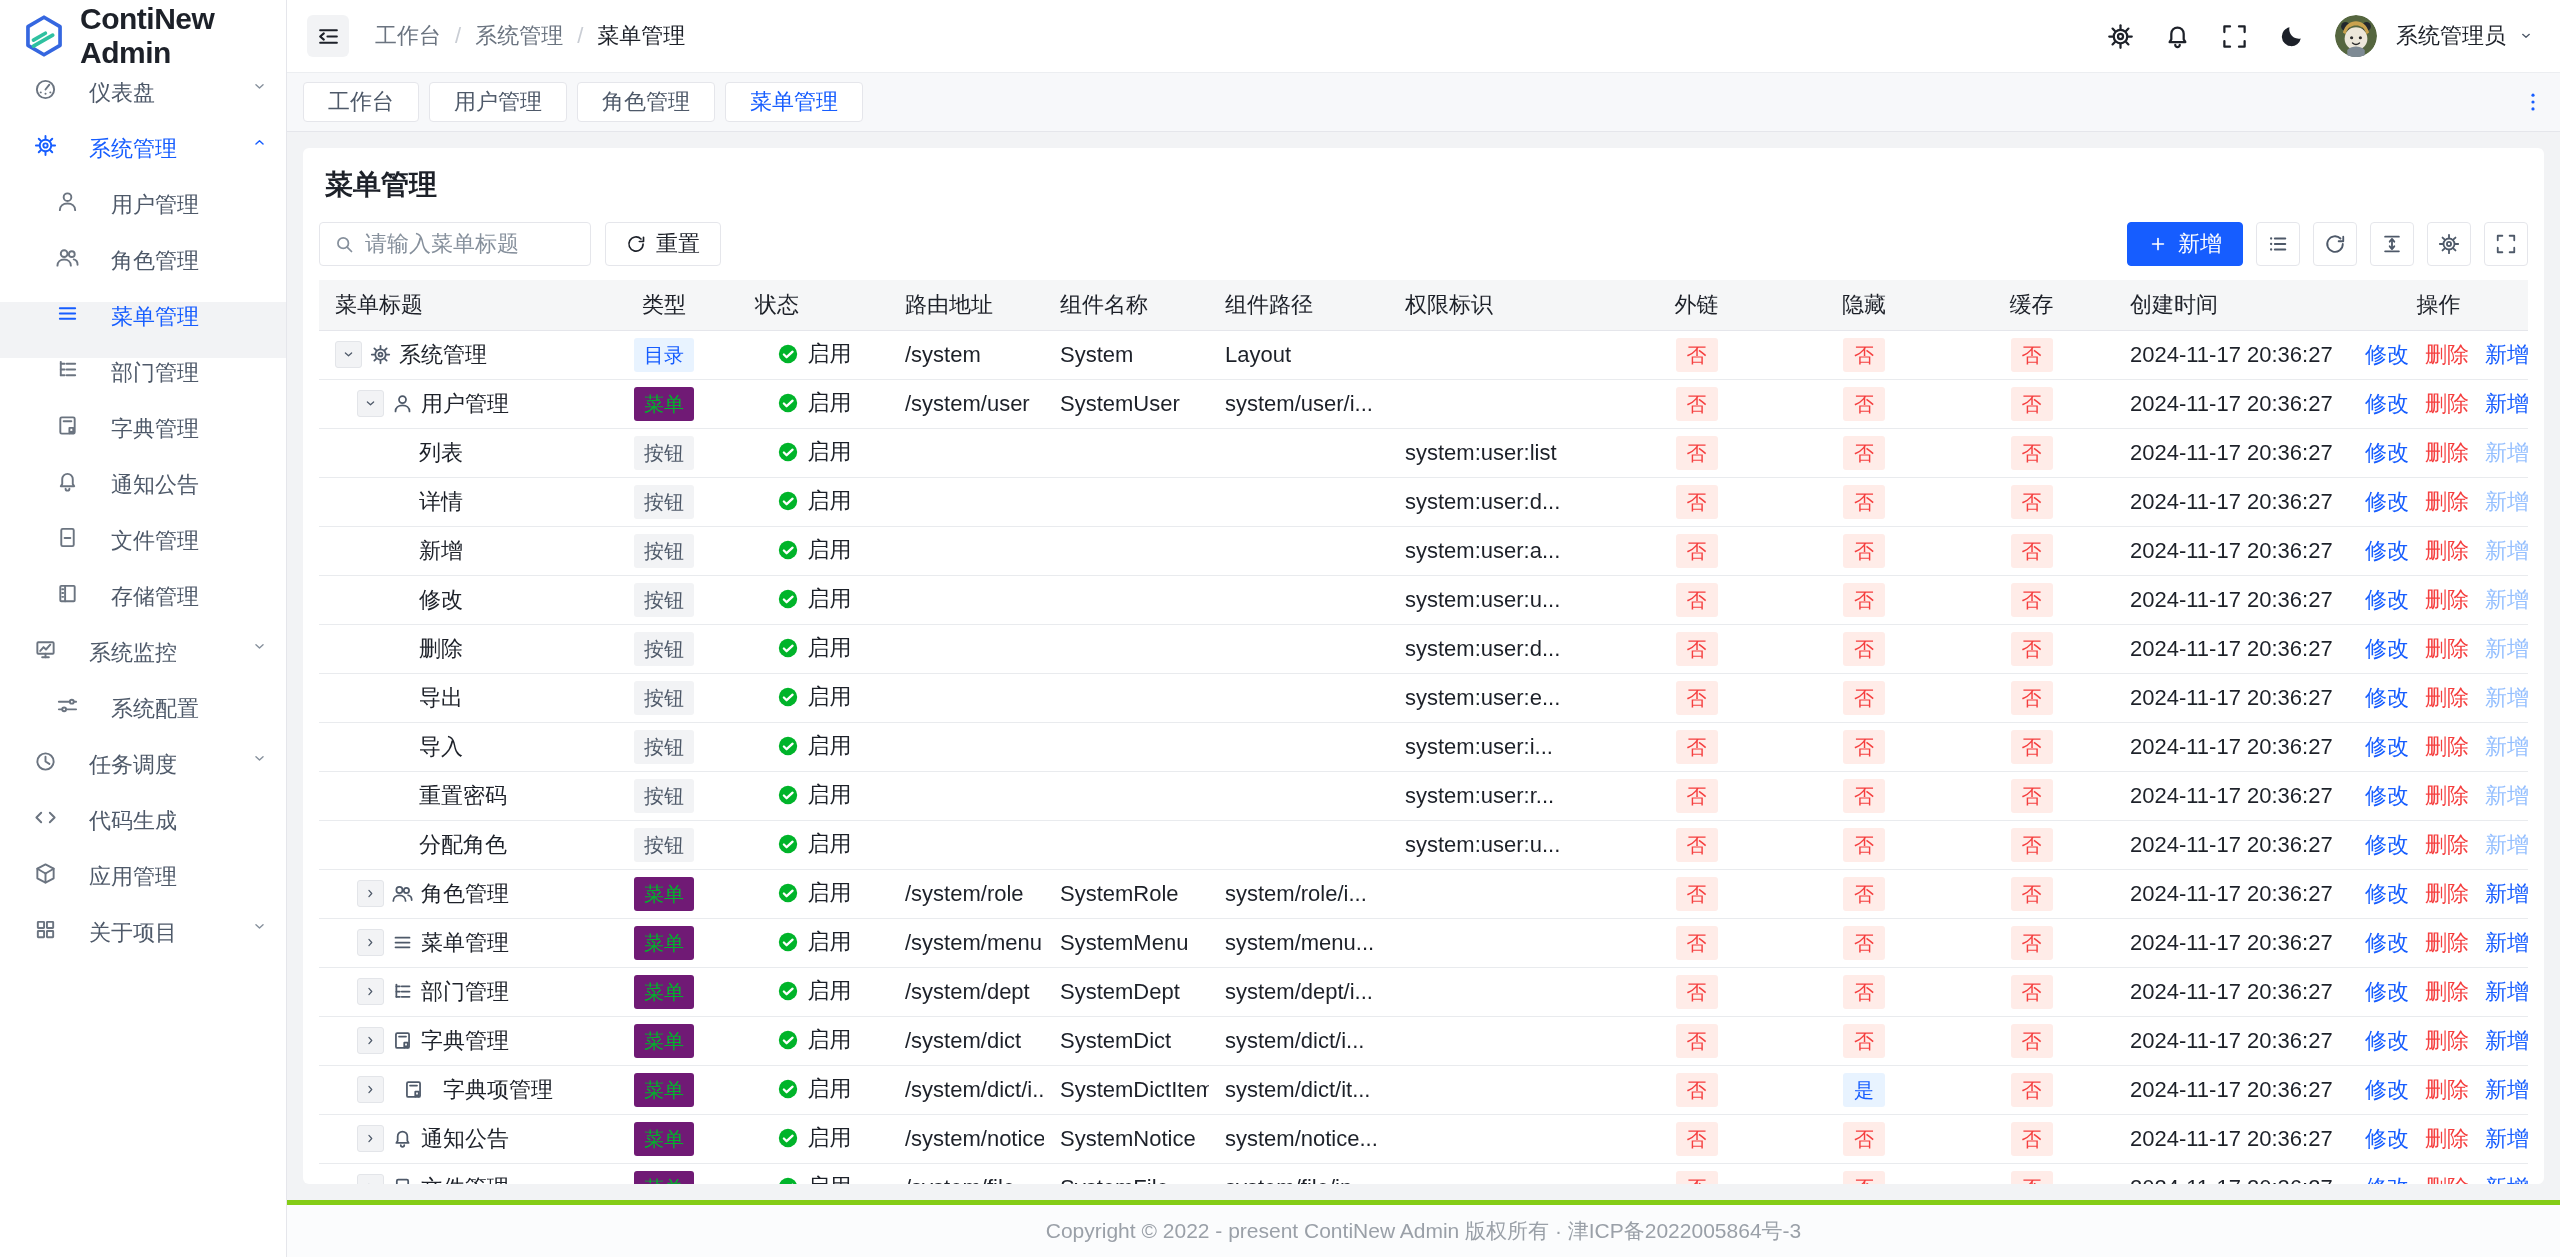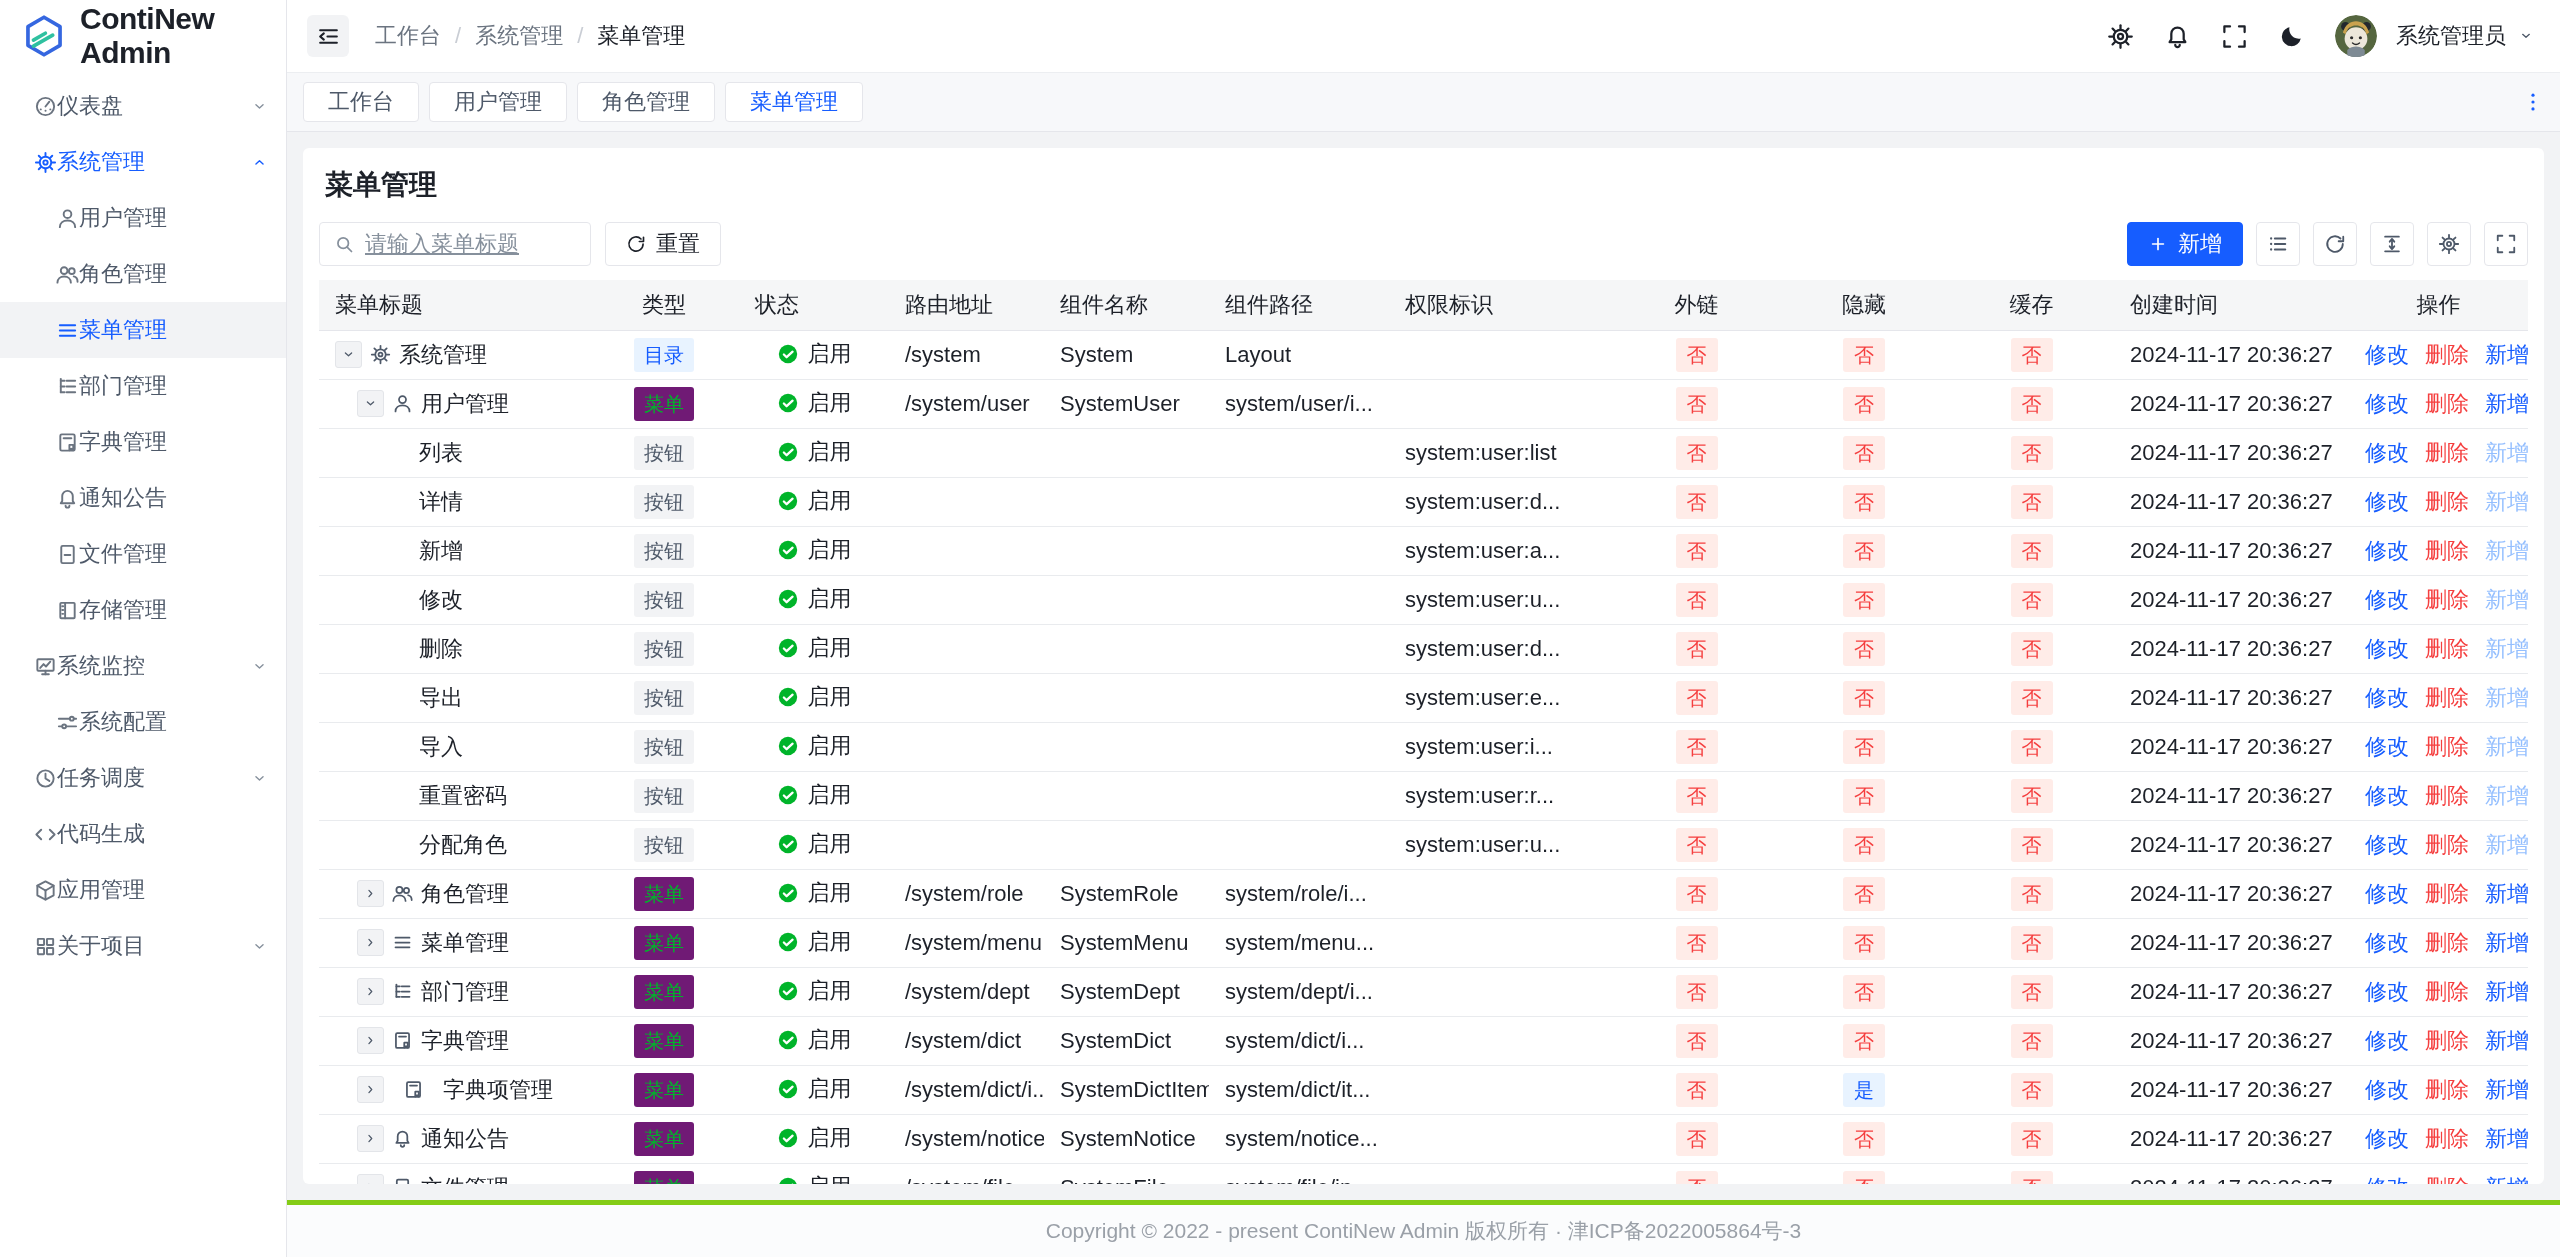"仪表盘" .menu-item { align-items: center -> flex-start; gap: 0 -> 32px }
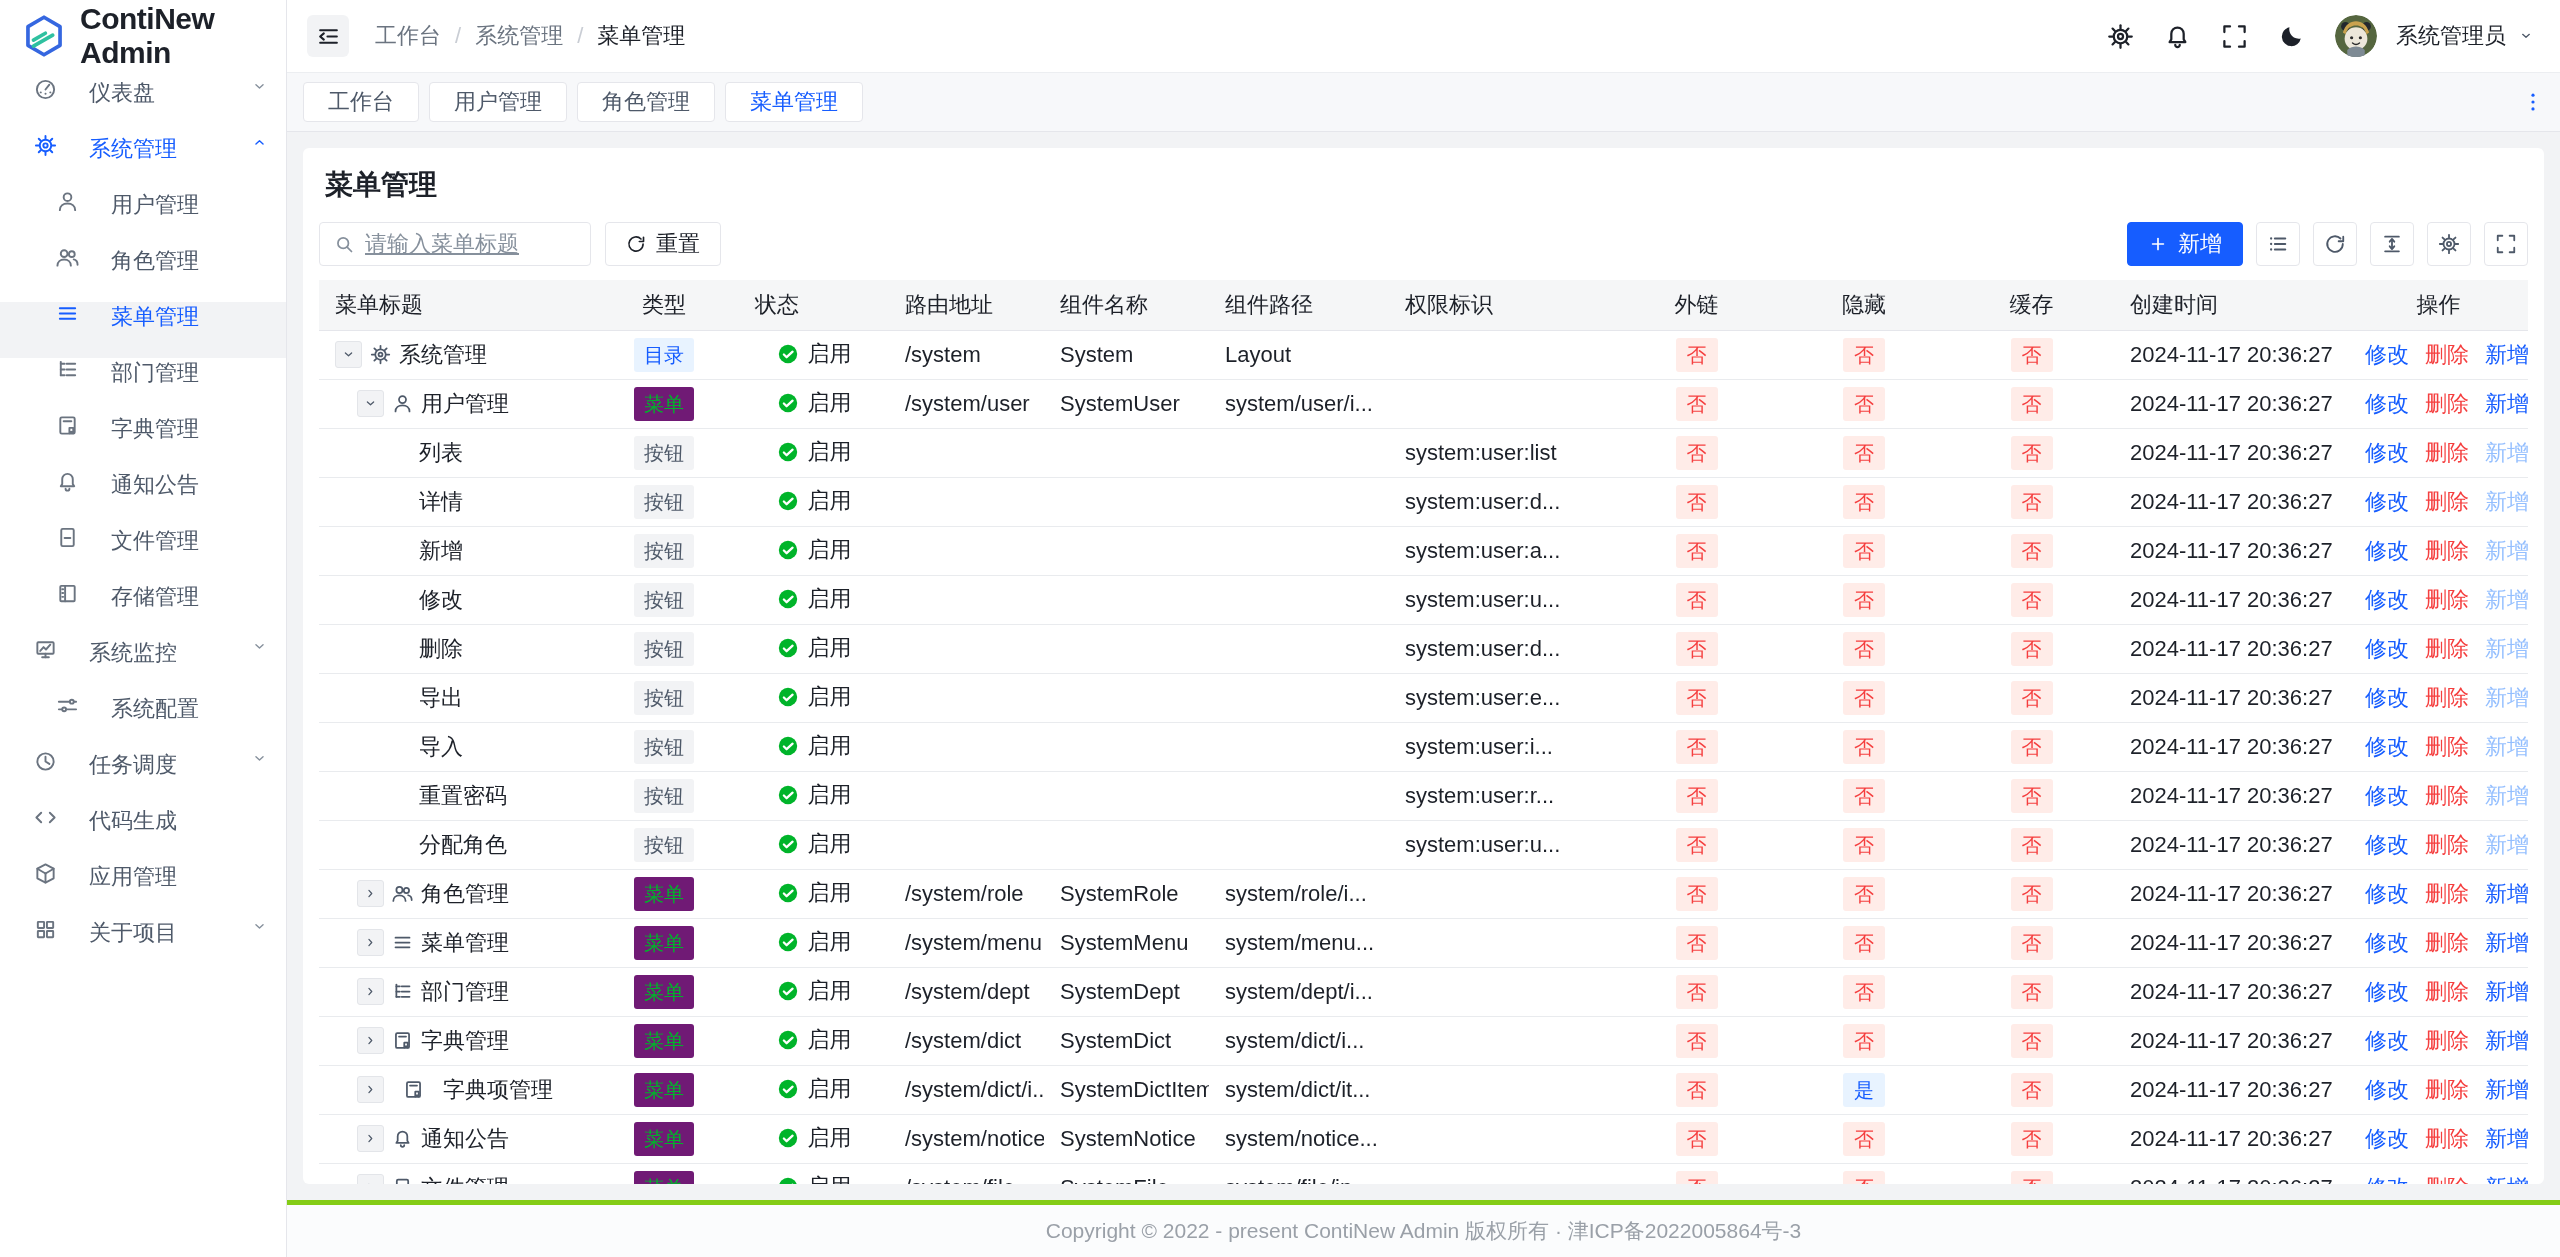"请输入菜单标题" .search-box { text-decoration: underline -> none }
